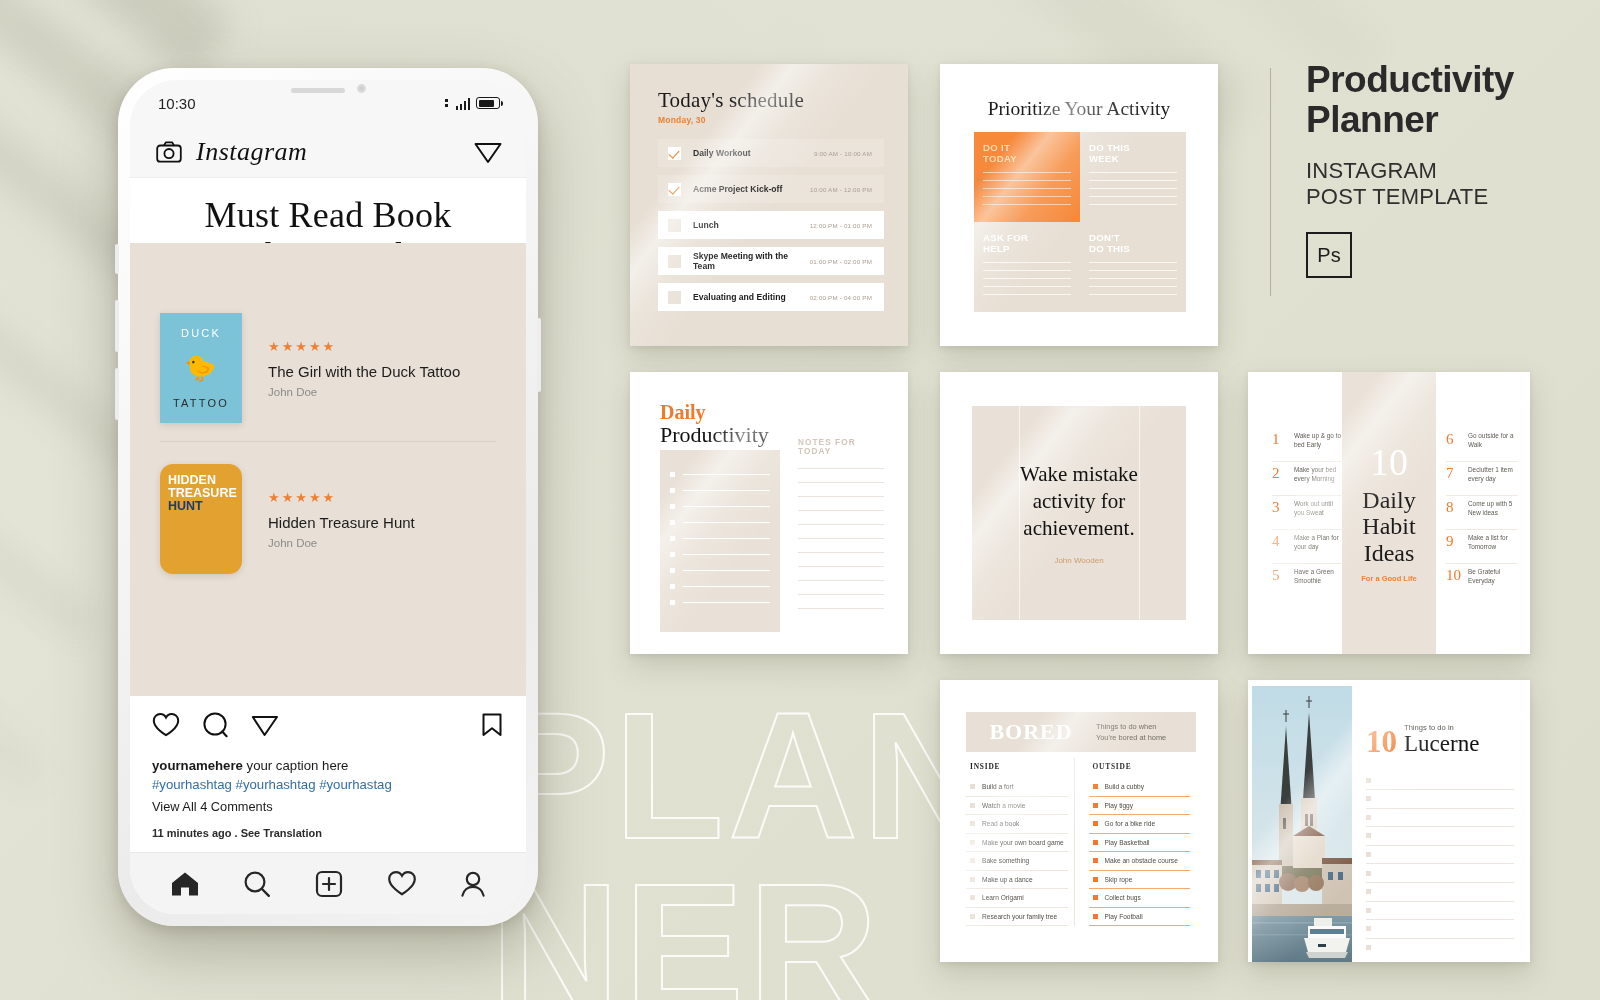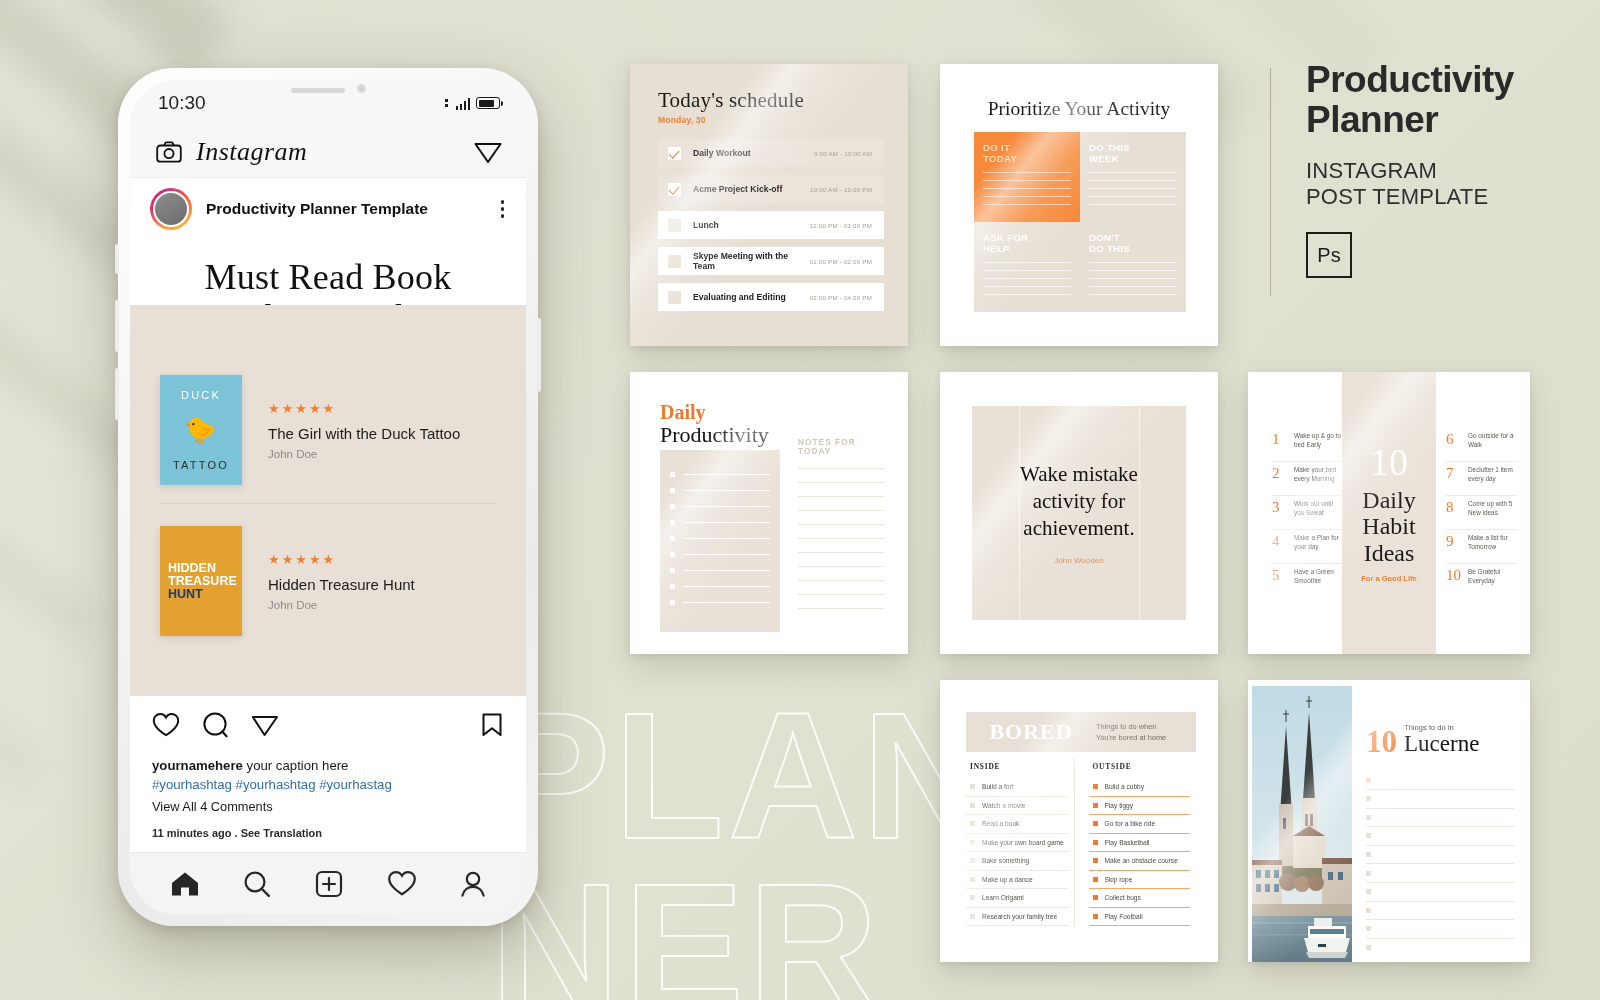"10:30" .status-time { font-size: 19px -> 15px }
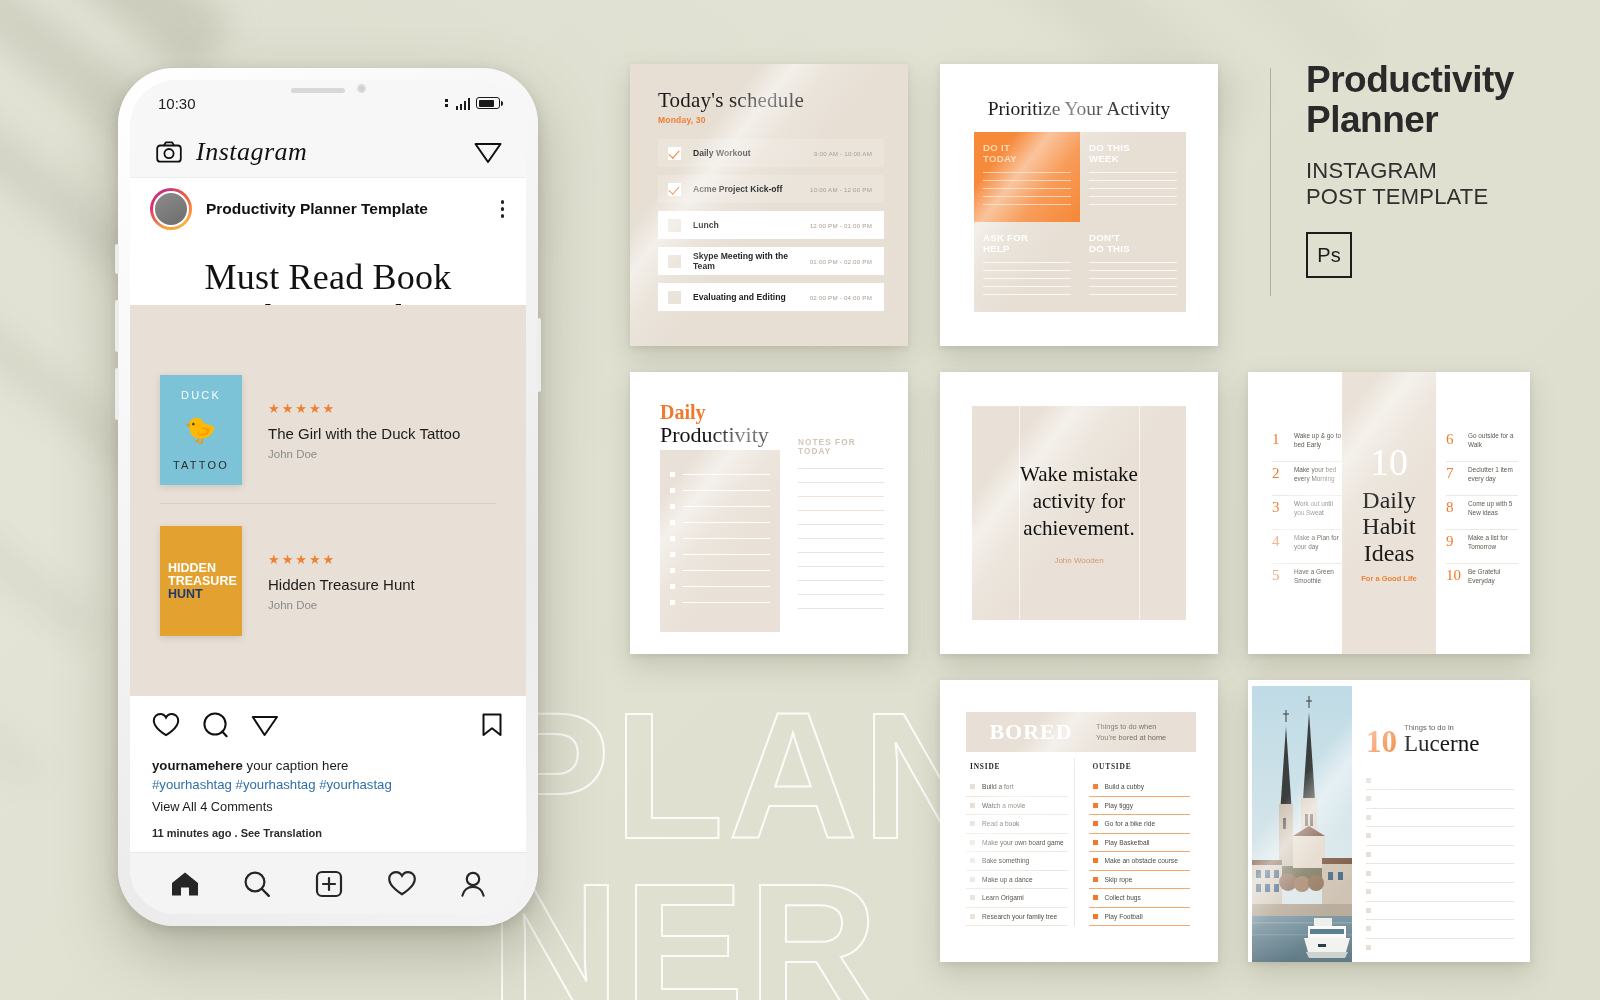"Productivity Planner Template" div.post-head { html: <div> <div> <div></div> </div> <div>Productivity Planner Template</div> <div> <span></span> <span></span> <span></span> </div> </div> -> none }
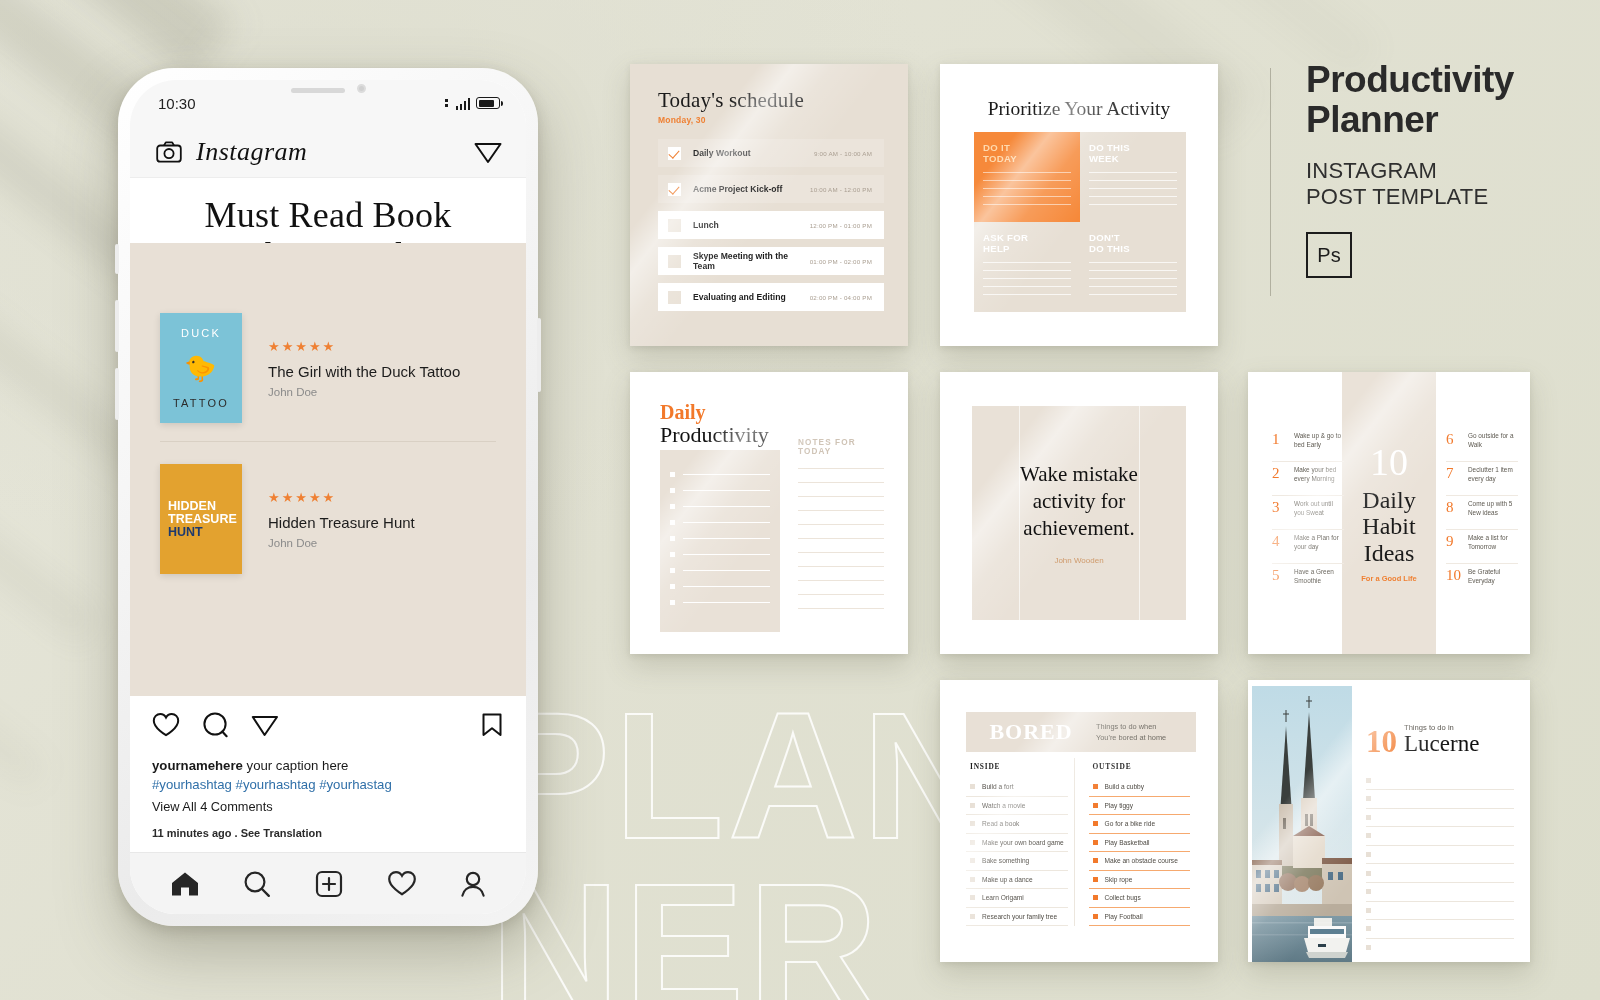"HIDDEN" .cover.hidden { align-items: center -> flex-start; border-radius: none -> 13px; padding: 16px 8px -> 10px 8px }
